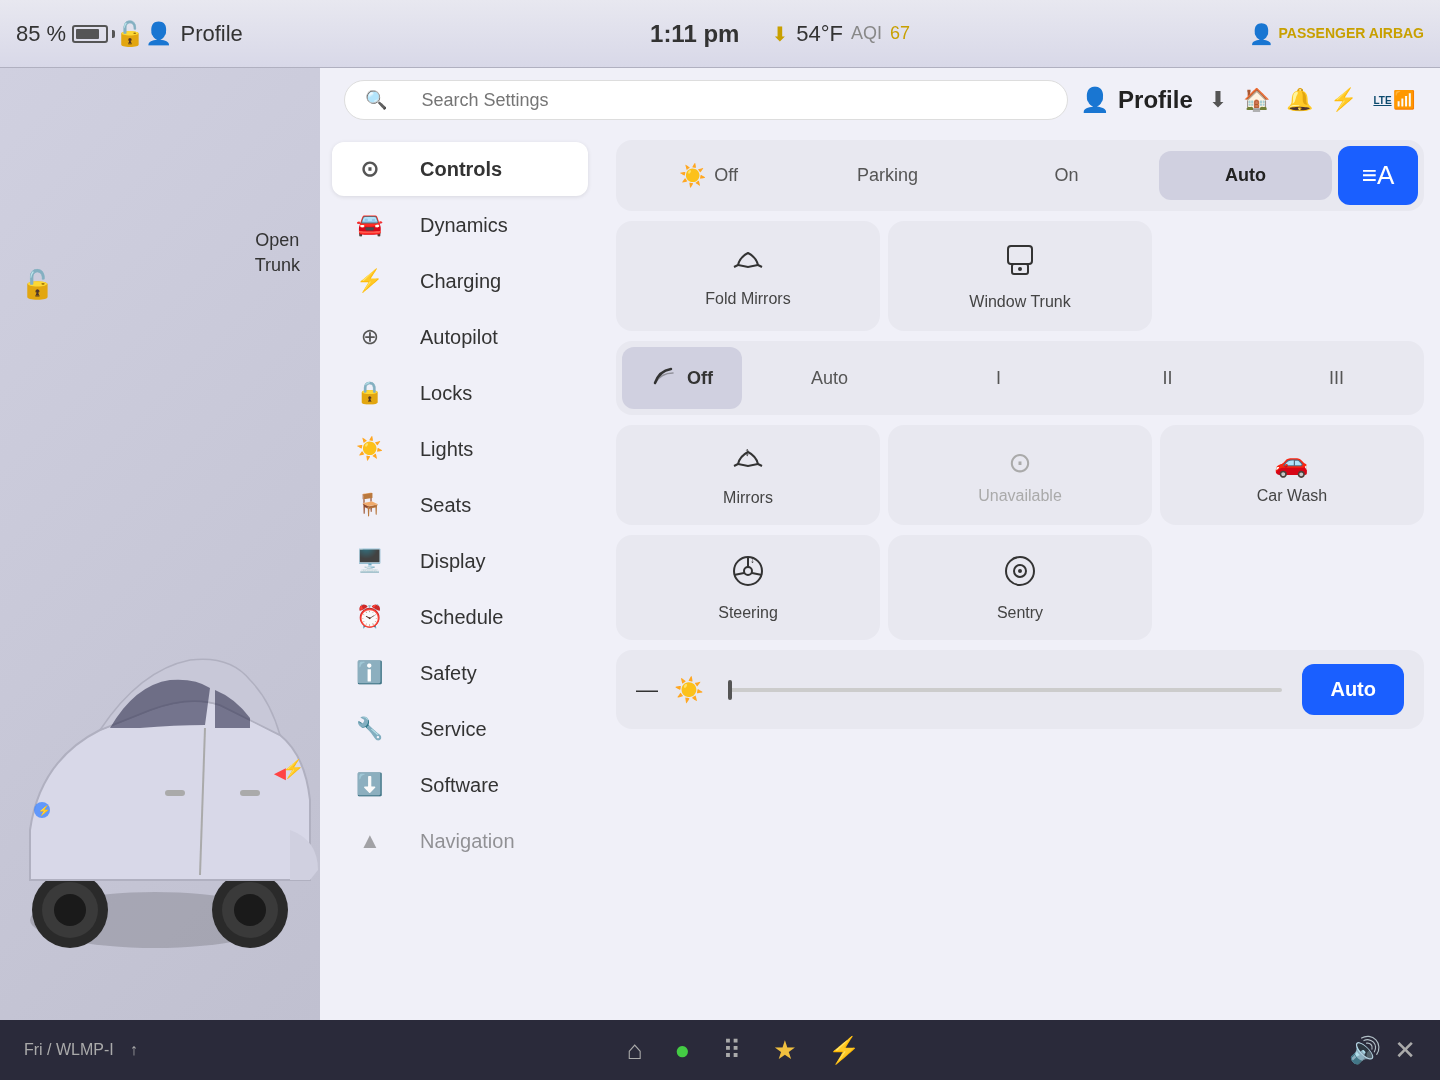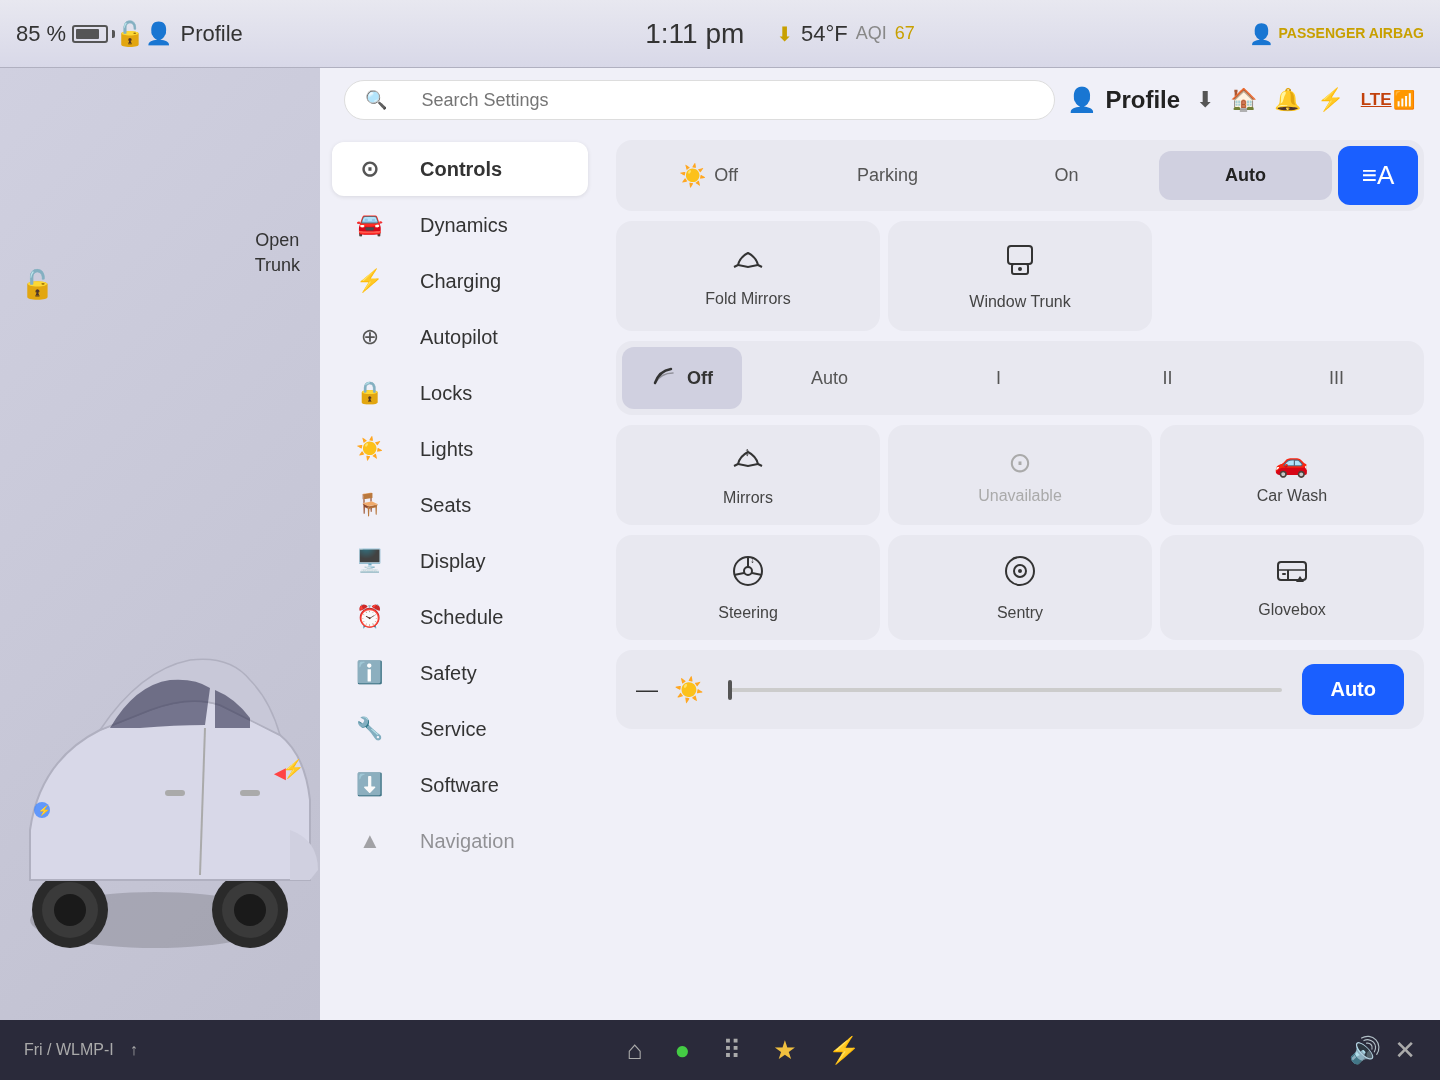"1:11 pm" .time-label { font-size: 28px -> 24px; font-weight: 400 -> 700 }
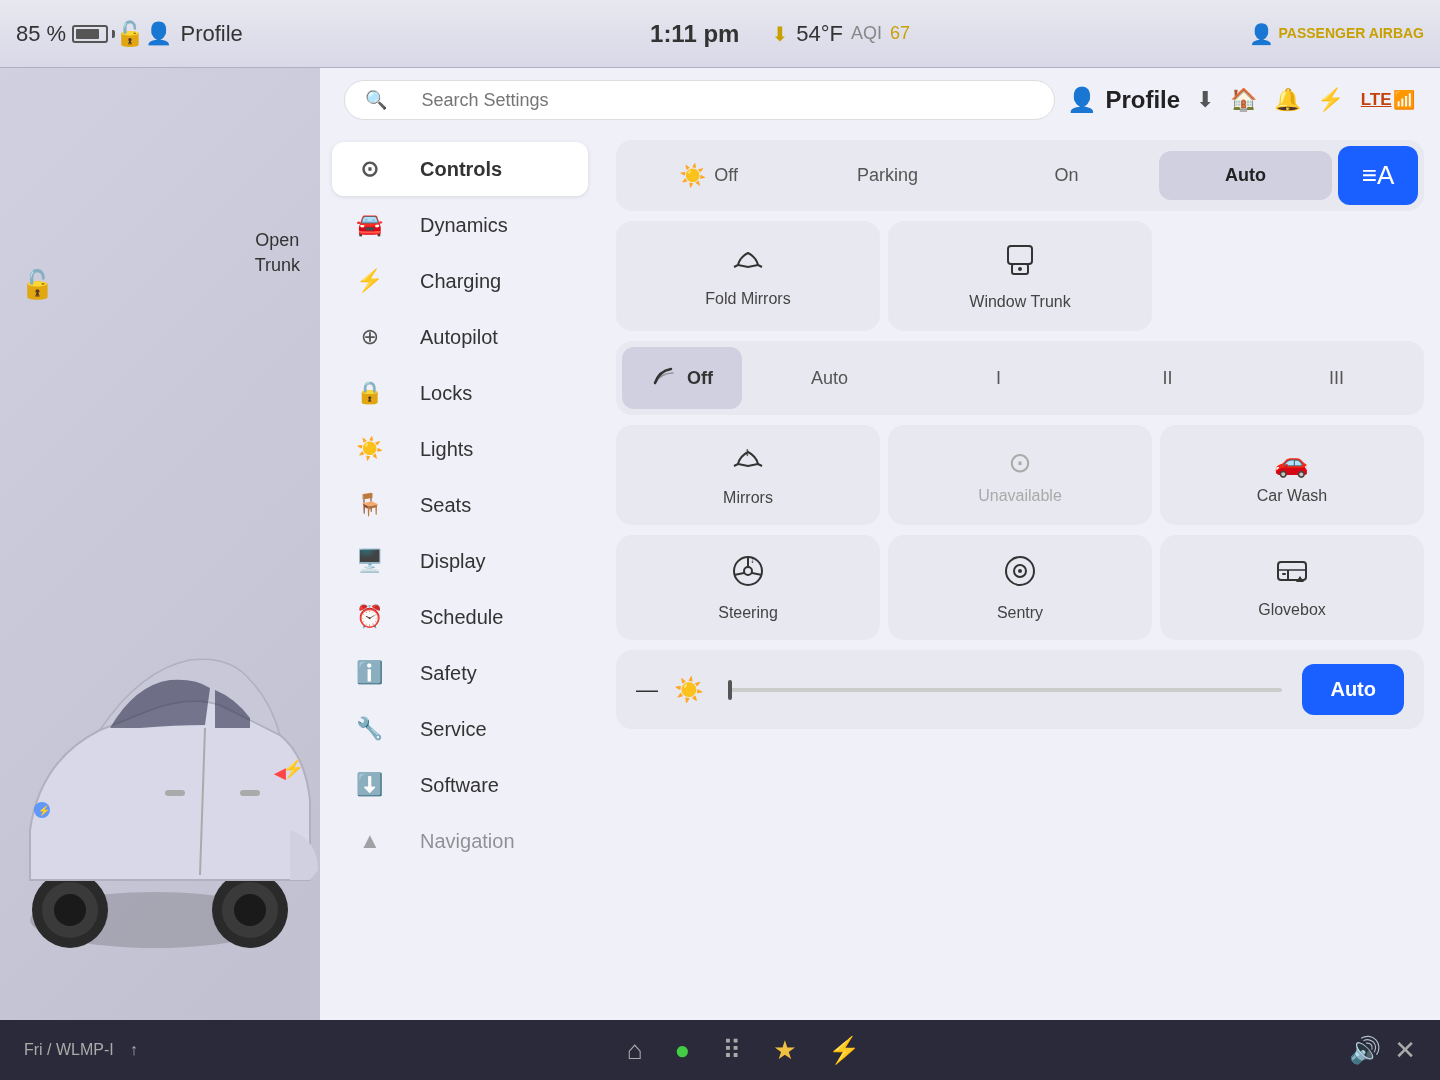"LTE" .lte-text { color: #c2410c -> #0c4a6e; font-size: 17px -> 10px }
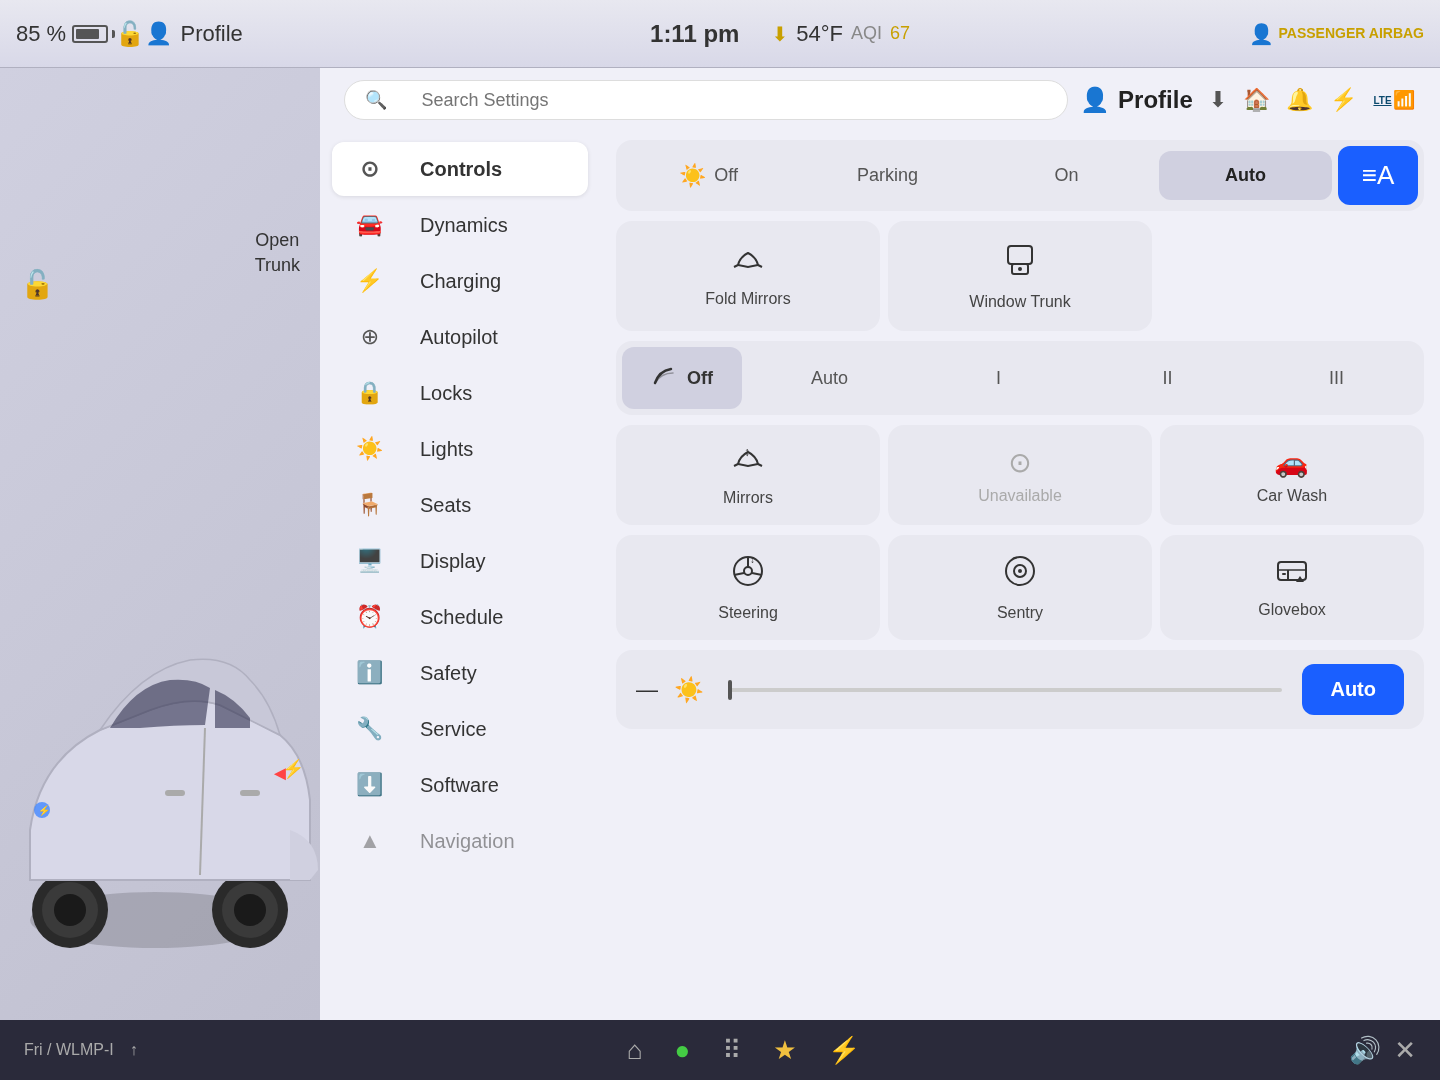"Glovebox" button.control-btn-sm { html: <button> <span> <svg> <rect></rect> <path></path> <path></path> <rect></rect> <path></path> </svg> </span> <span>Glovebox</span> </button> -> none }
